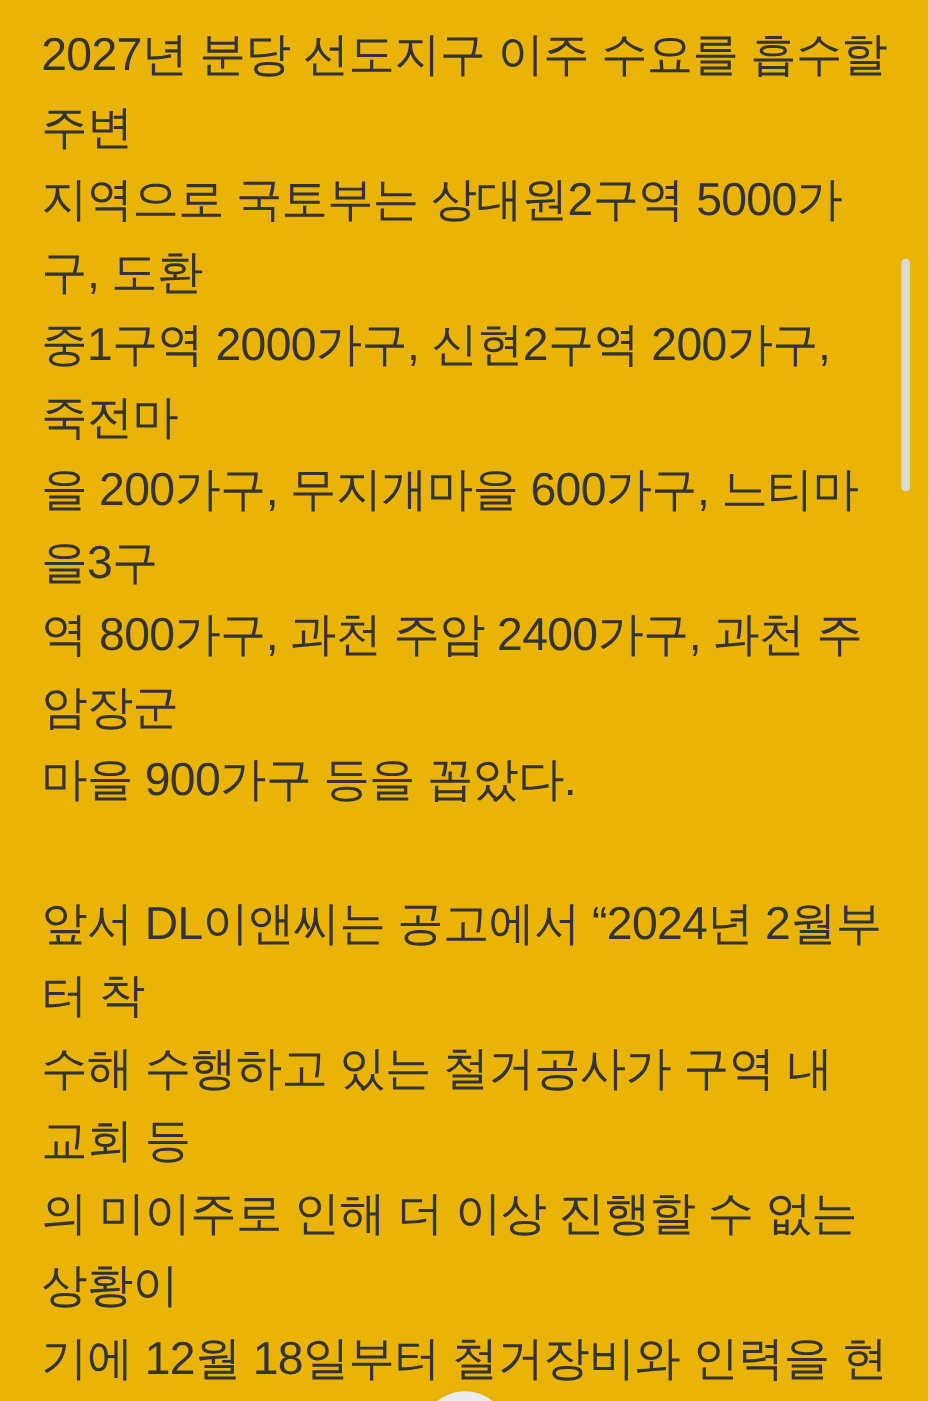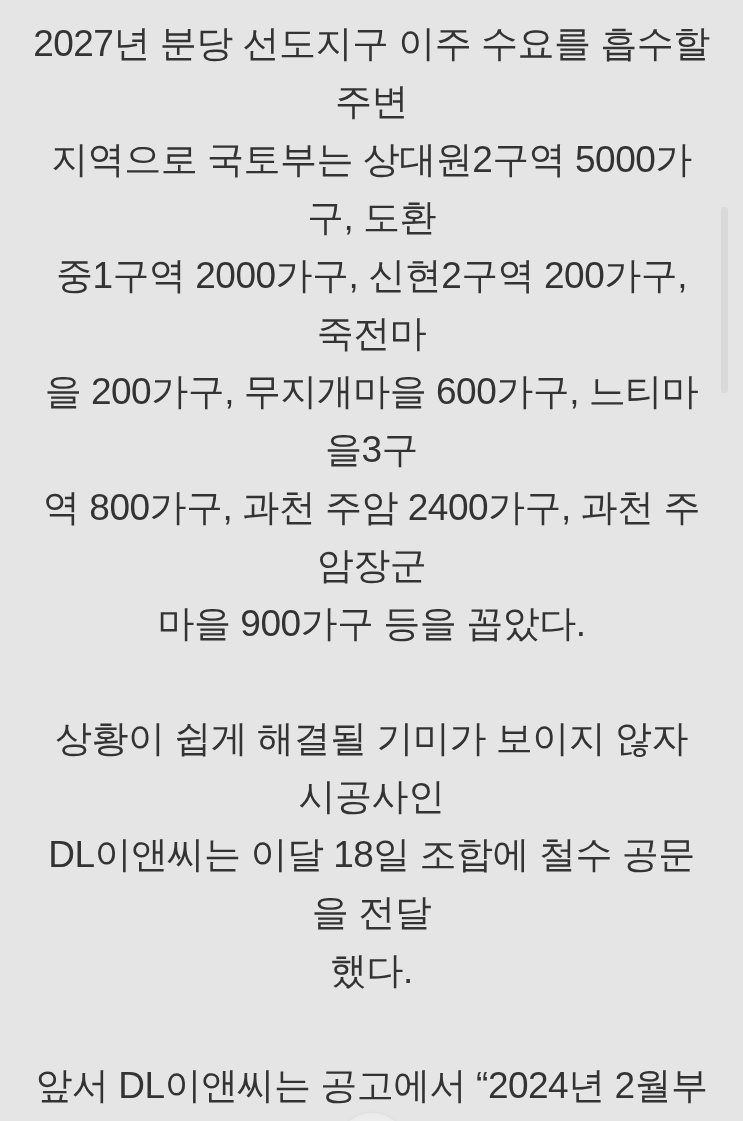"2027년 분당 선도지구 이주 수요를" .screen { background: #e5e5e5 -> #eab308; text-align: center -> none }
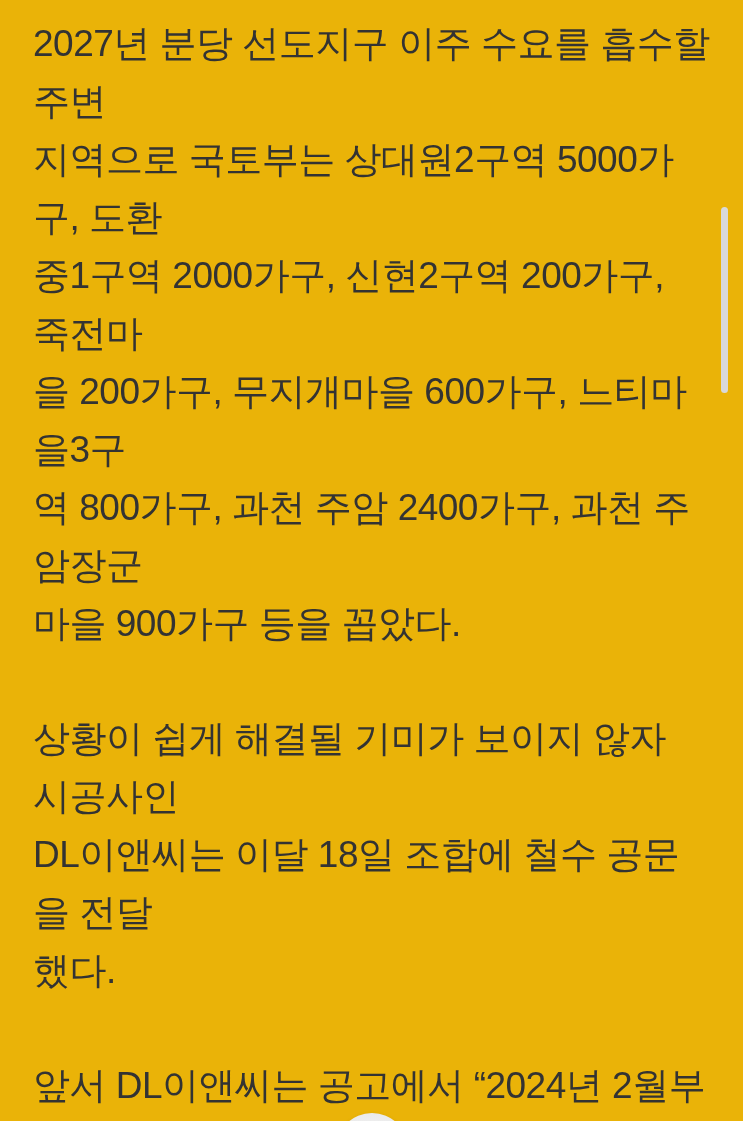"상황이 쉽게 해결될 기미가 보이지" p.para { html: <p>상황이 쉽게 해결될 기미가 보이지 않자 시공사인 DL이앤씨는 이달 18일 조합에 철수 공문을 전달 했다.</p> -> none }
